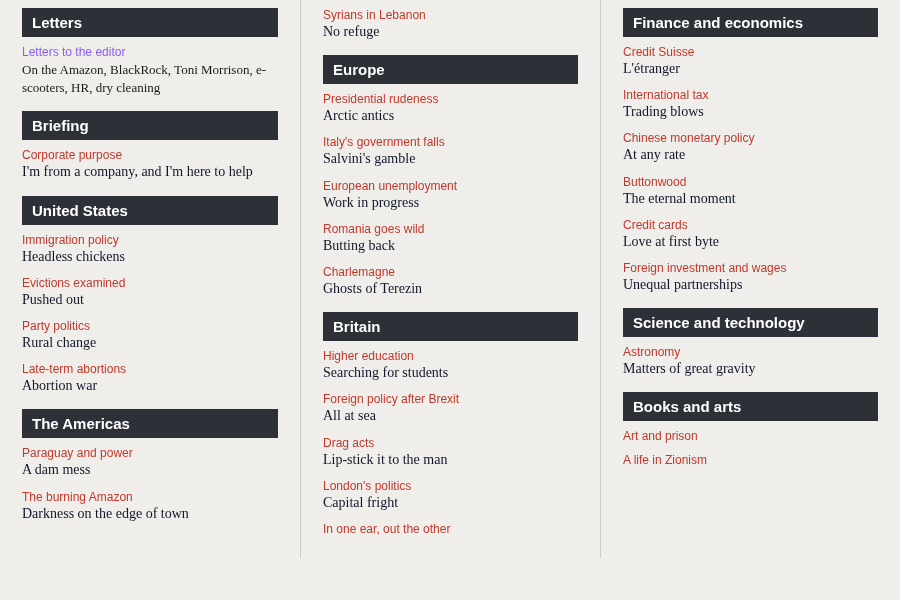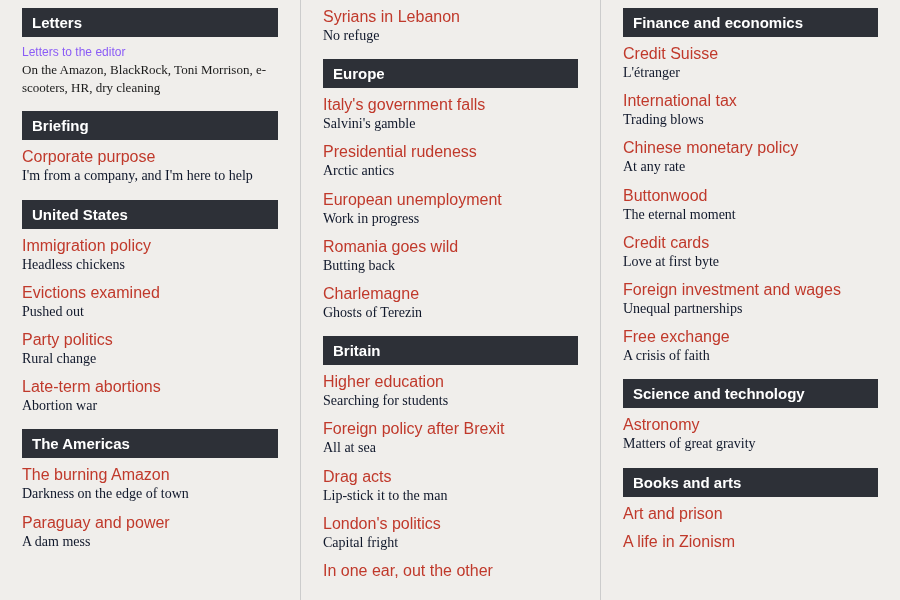"Syrians in Lebanon" .article-category { font-size: 16px -> 12px }
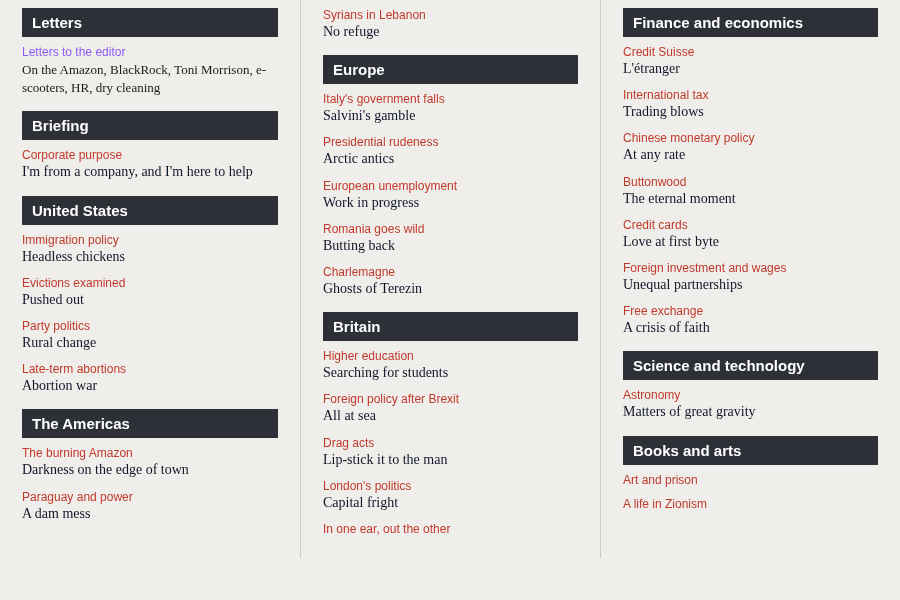"Italy's government falls" div.article { order: before "Presidential rudeness" -> after "Presidential rudeness" }
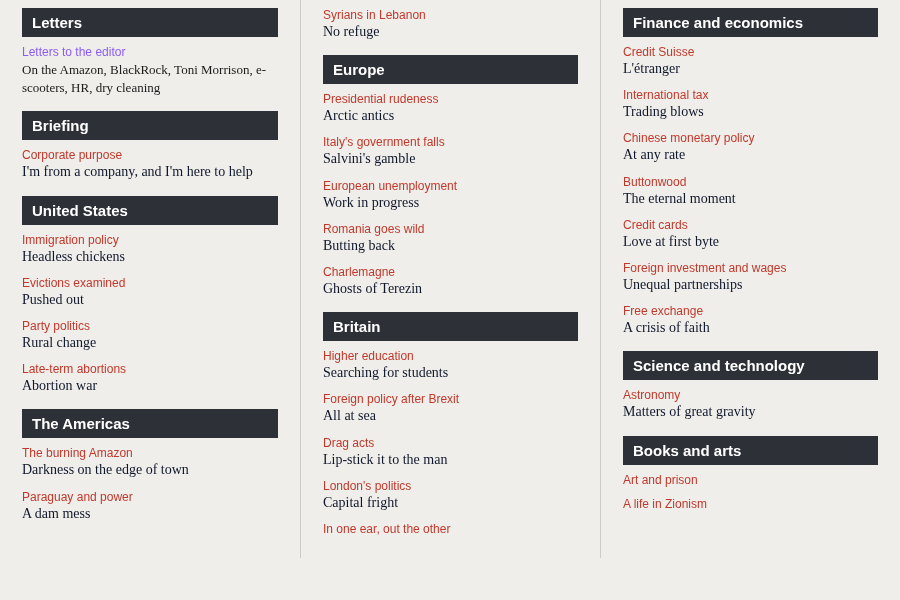"Free exchange" div.article { html: <div> <span>Free exchange</span> <span>A crisis of faith</span> </div> -> none }
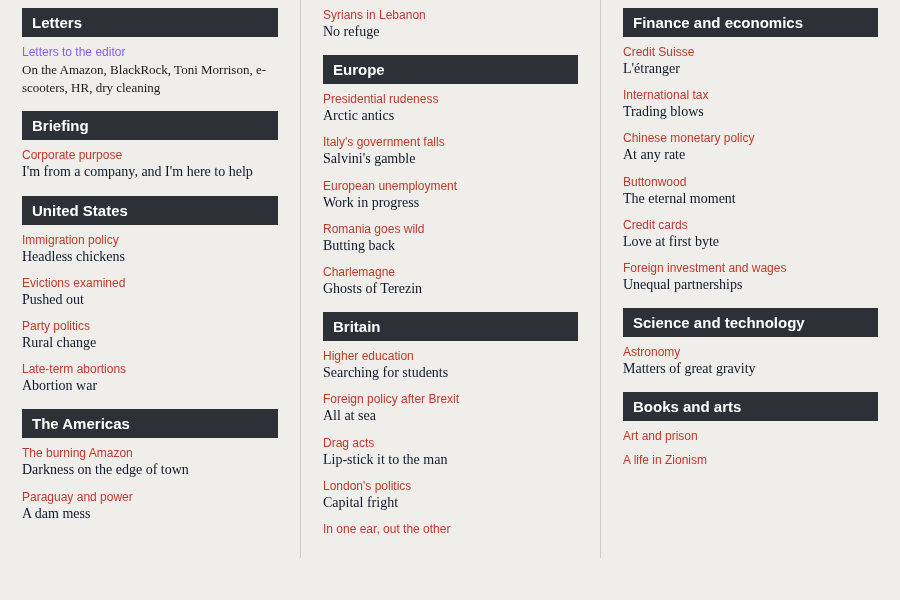"The burning Amazon" div.article { order: before "Paraguay and power" -> after "Paraguay and power" }
